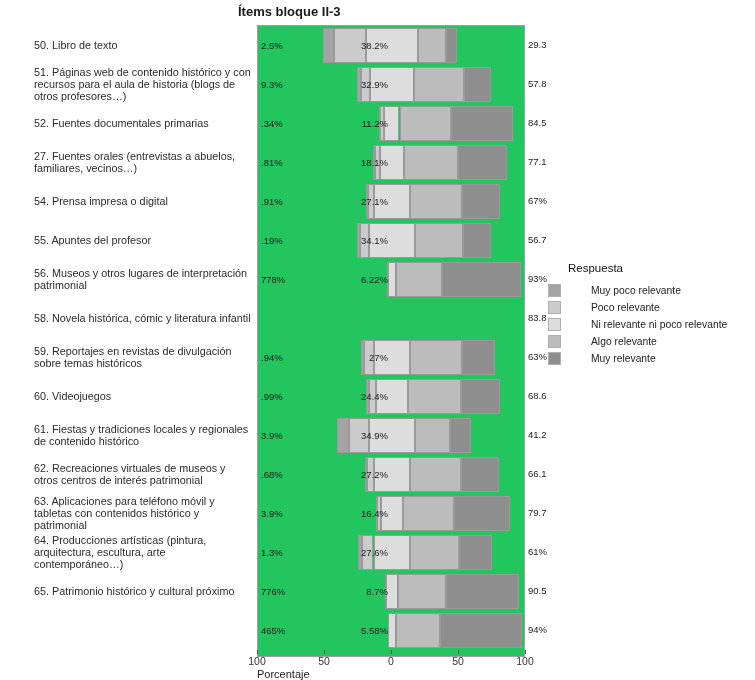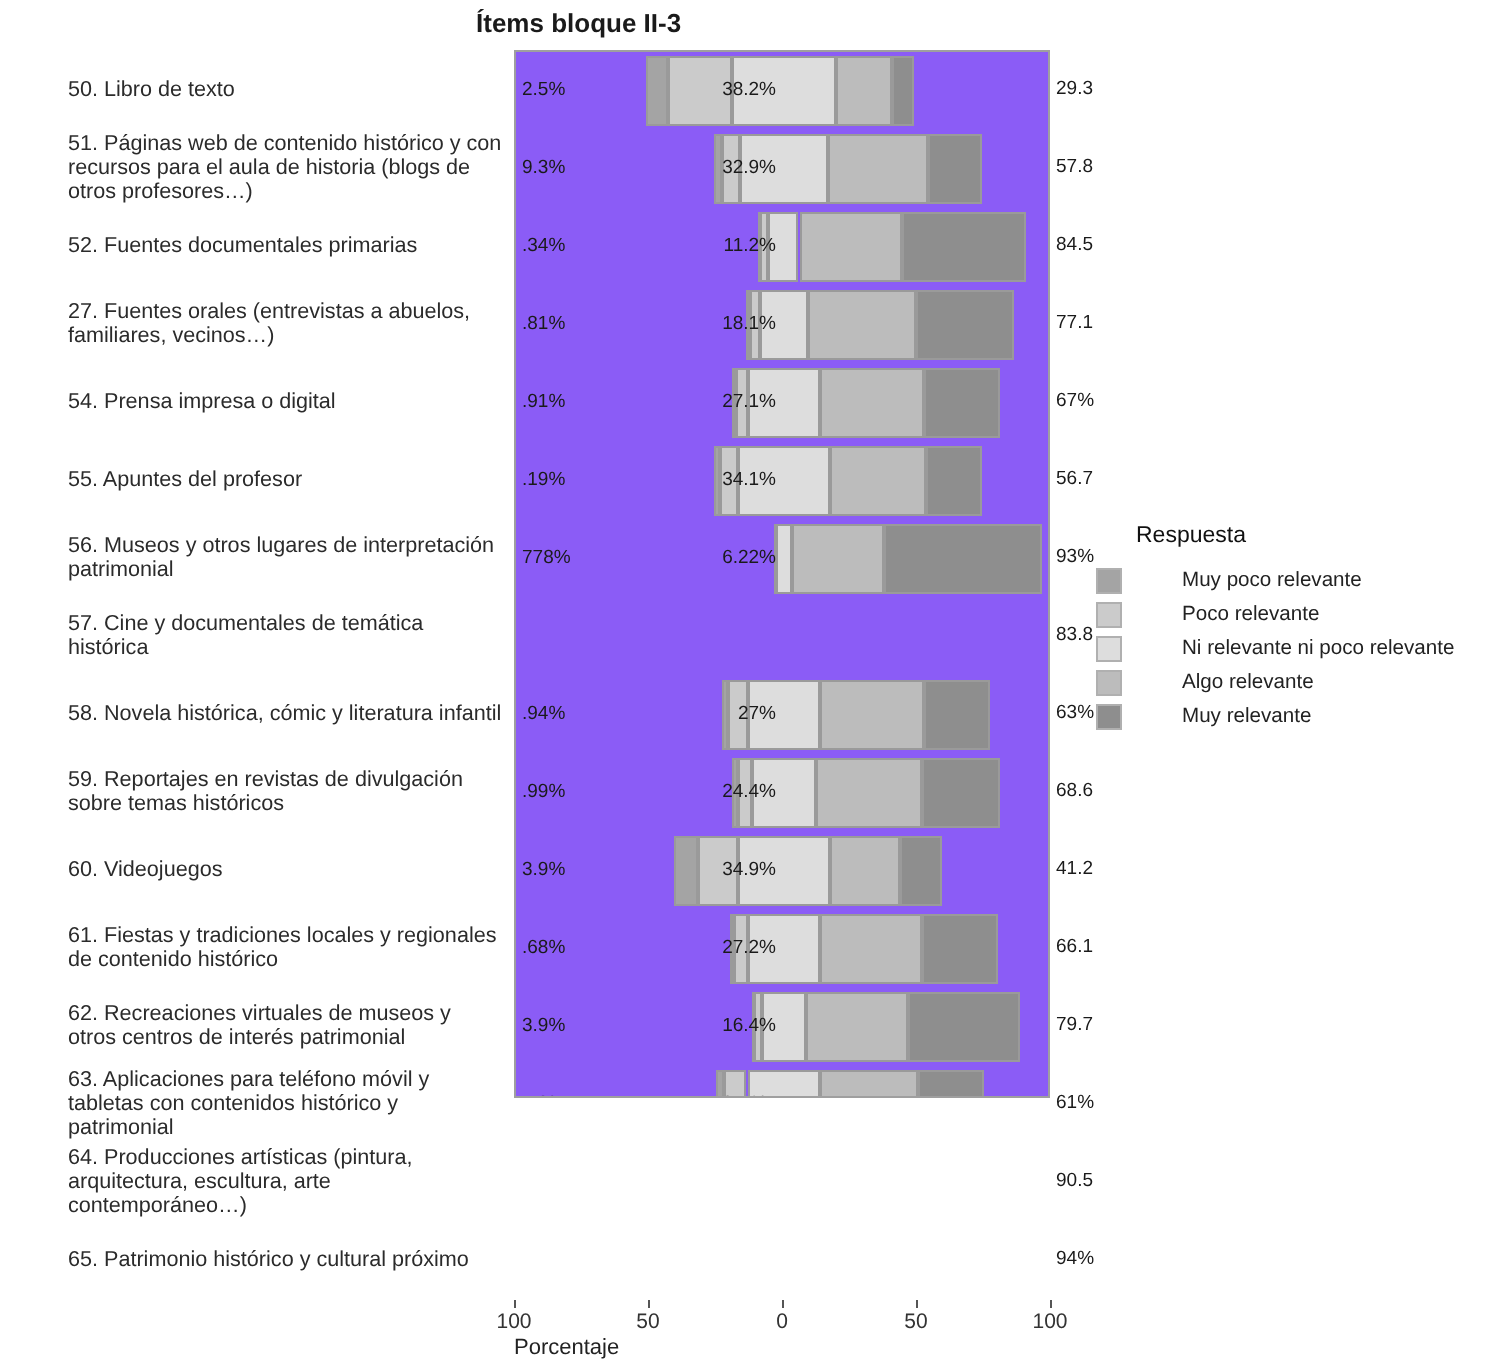"2.5%" .plot-panel { background: #8b5cf6 -> #22c55e; height: 524px -> 632px }
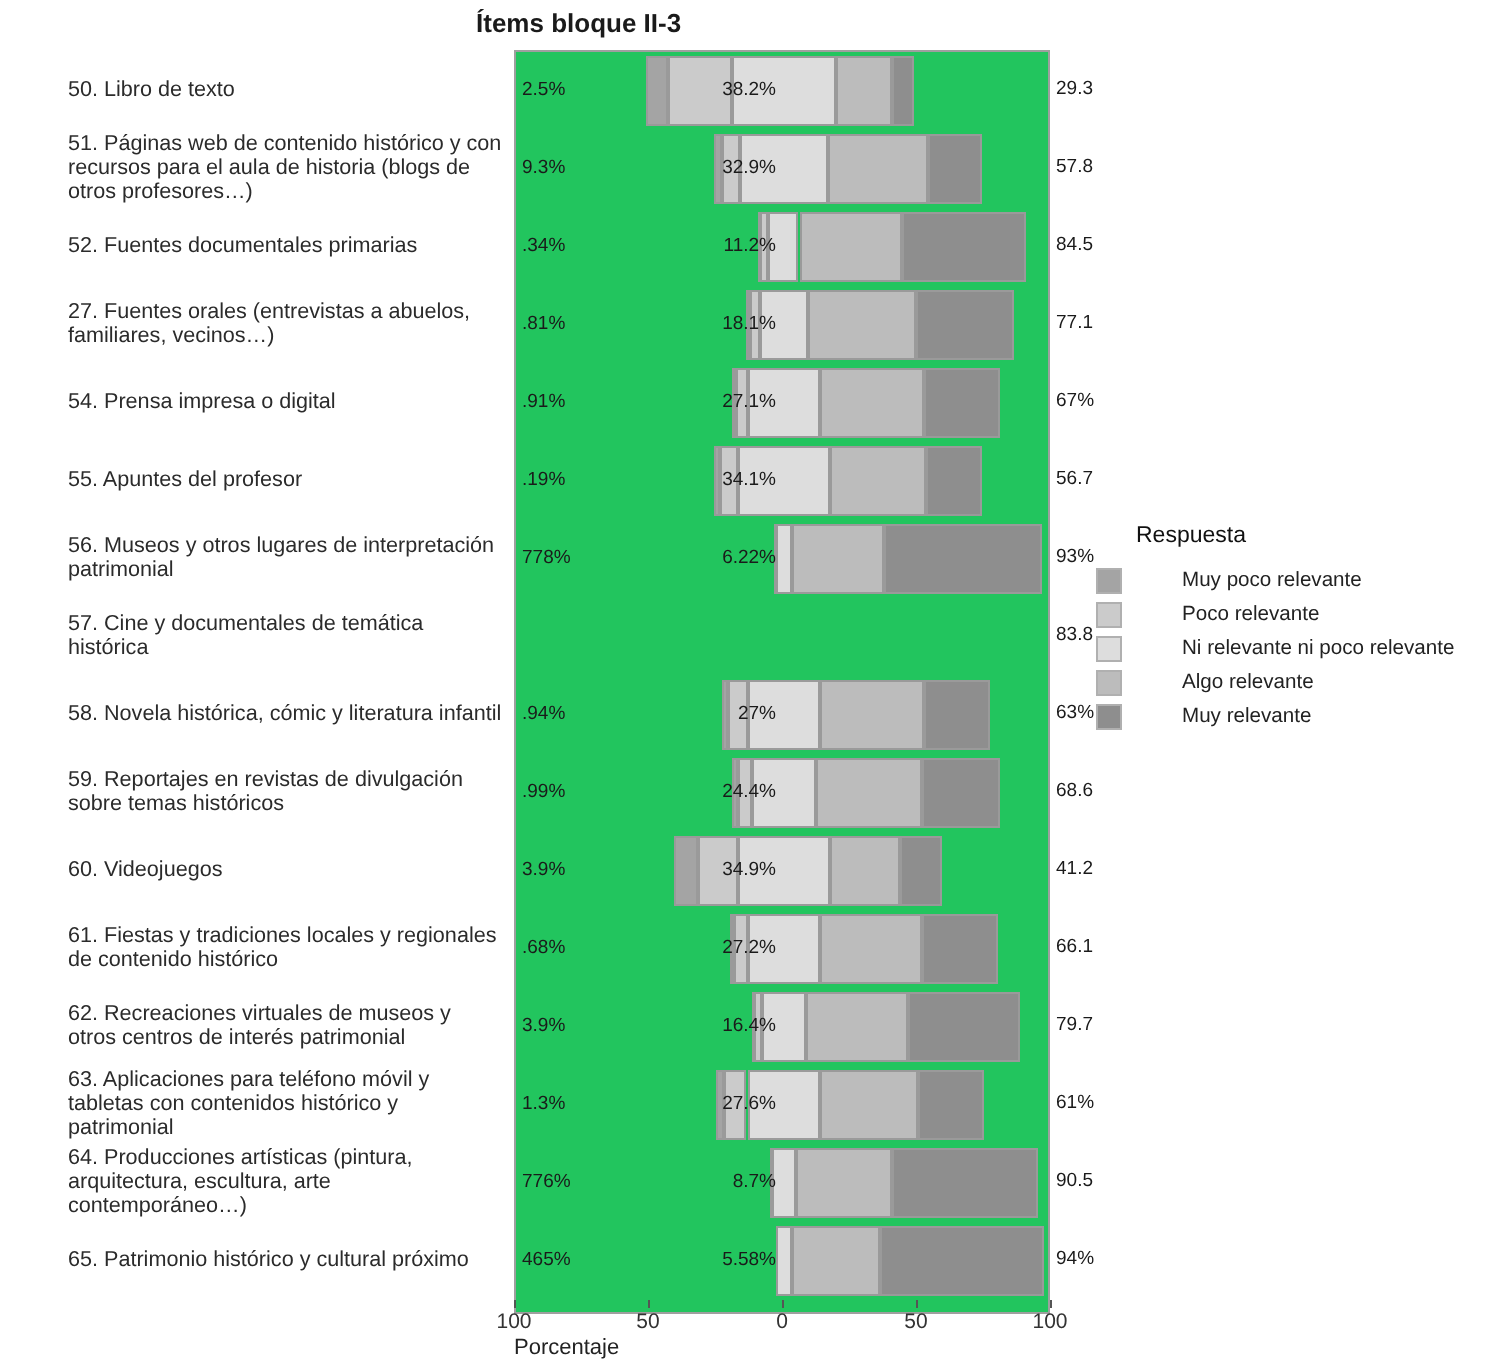"57. Cine y documentales de" div.label-cell { html: <div>57. Cine y documentales de temática histórica</div> -> none }
